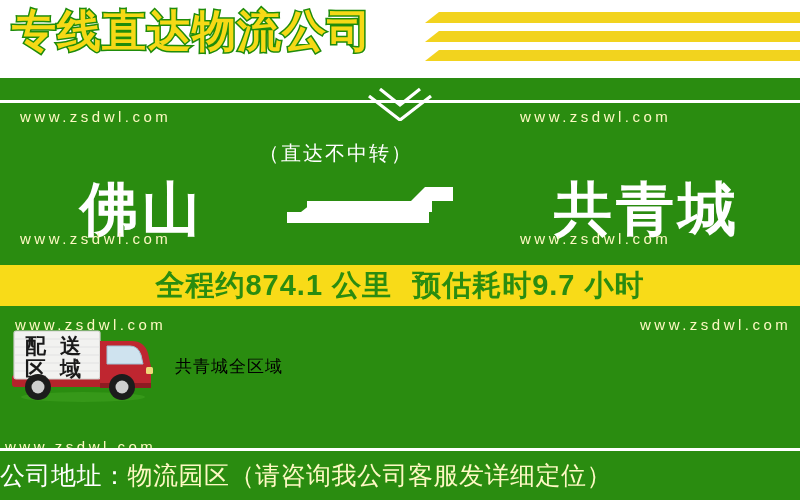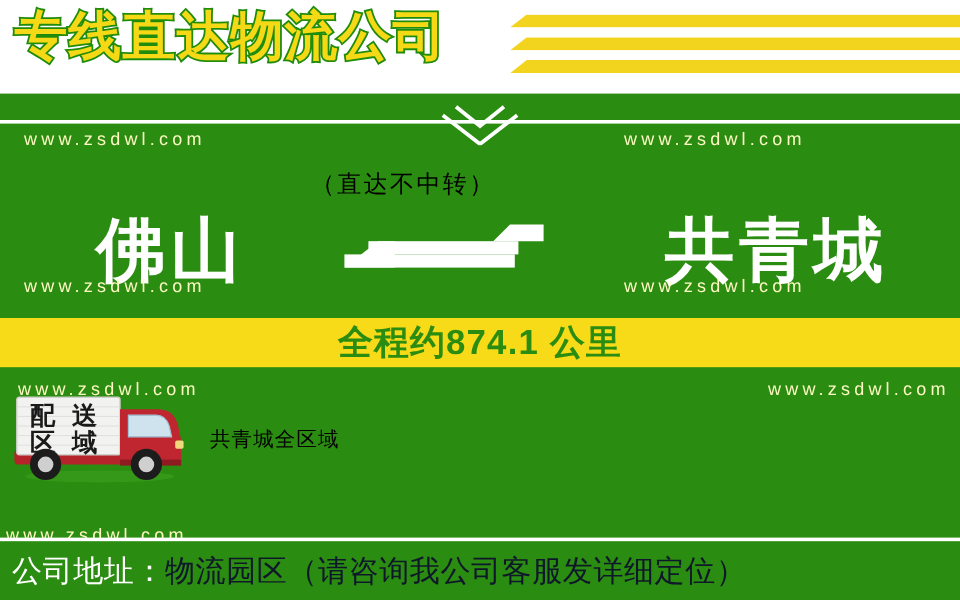"（直达不中转）" .direct-label { color: #000000 -> #ffffff }
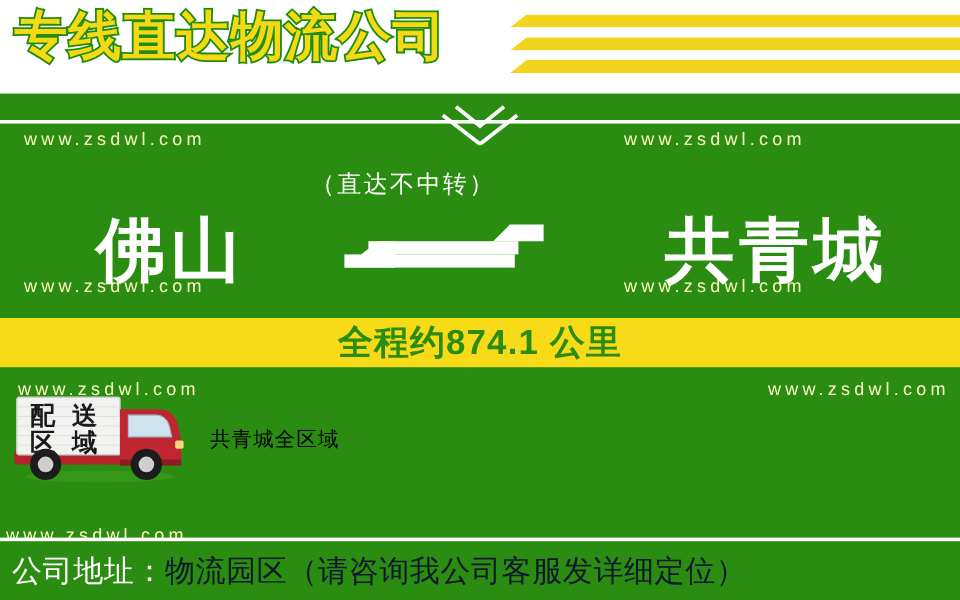"预估耗时9.7 小时" span.yb-text { html: none -> <span>预估耗时9.7 小时</span> }
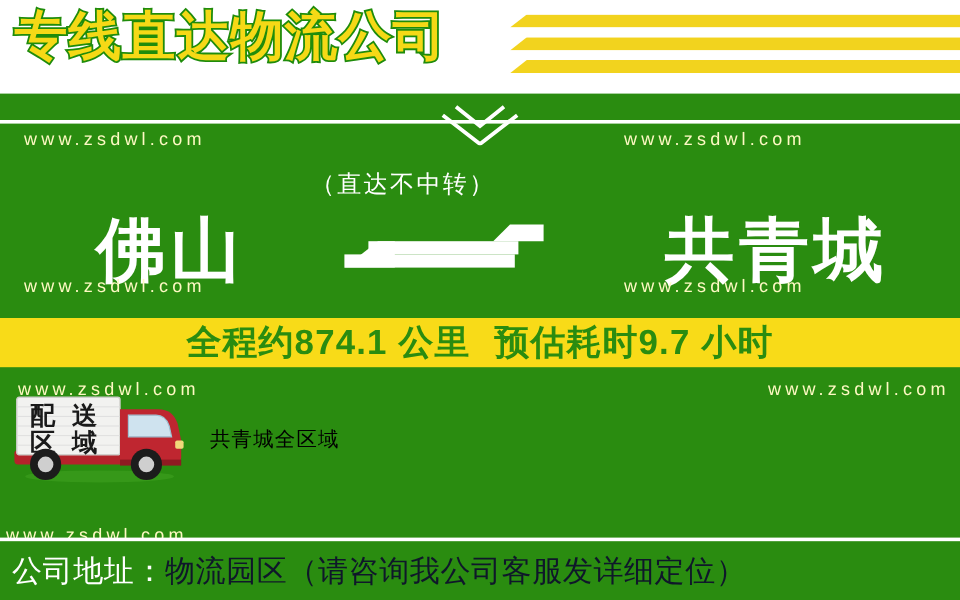"公司地址：" .footer { padding-left: 10px -> none }
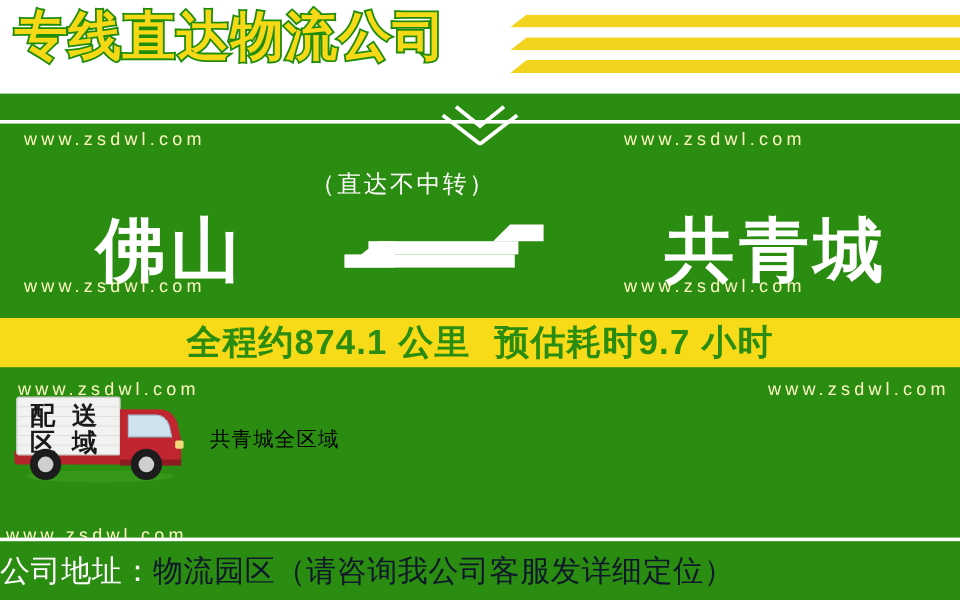"物流园区（请咨询我公司客服发详细定位）" .footer-value { color: #0f172a -> #fef9c3 }
